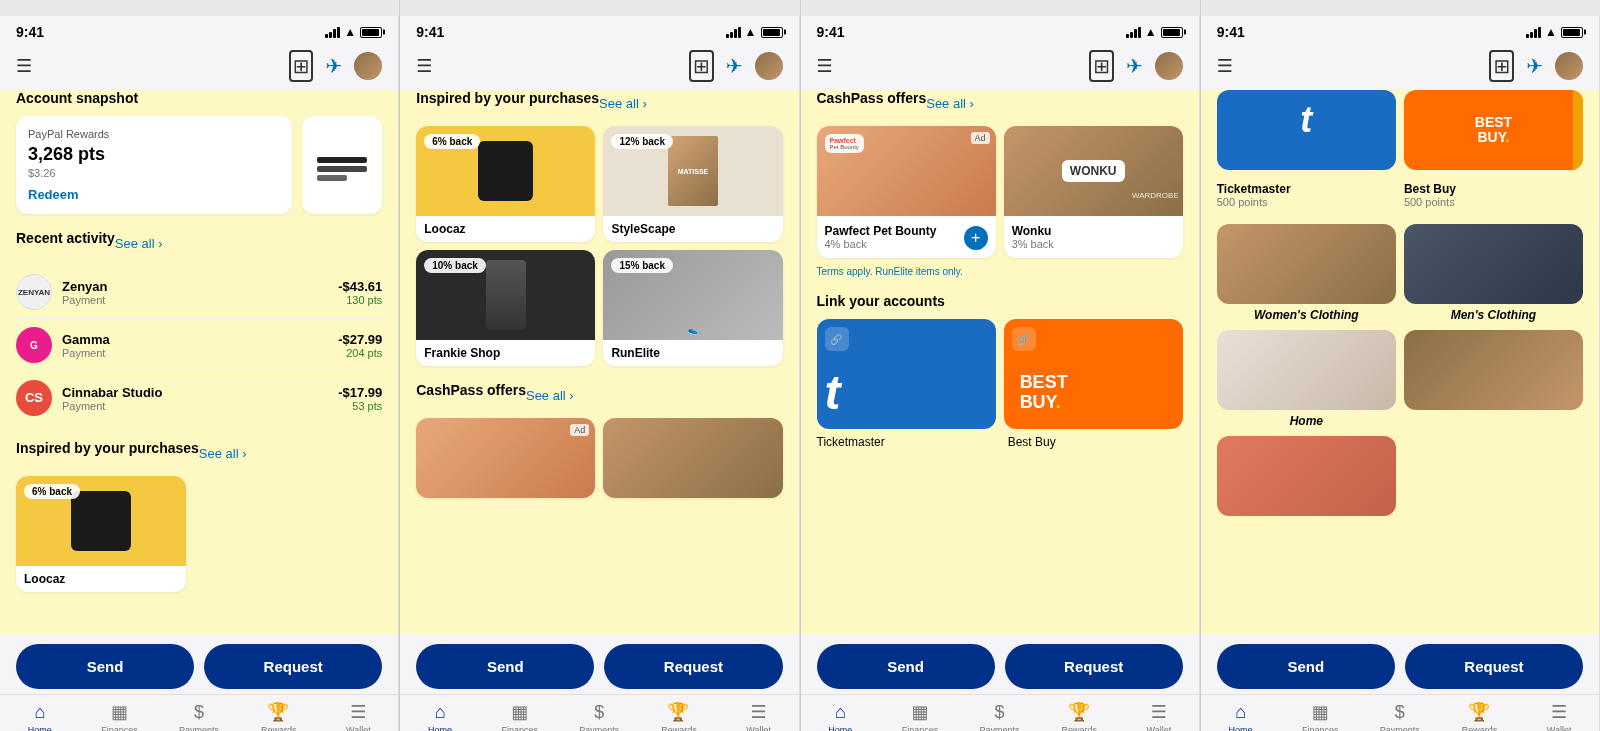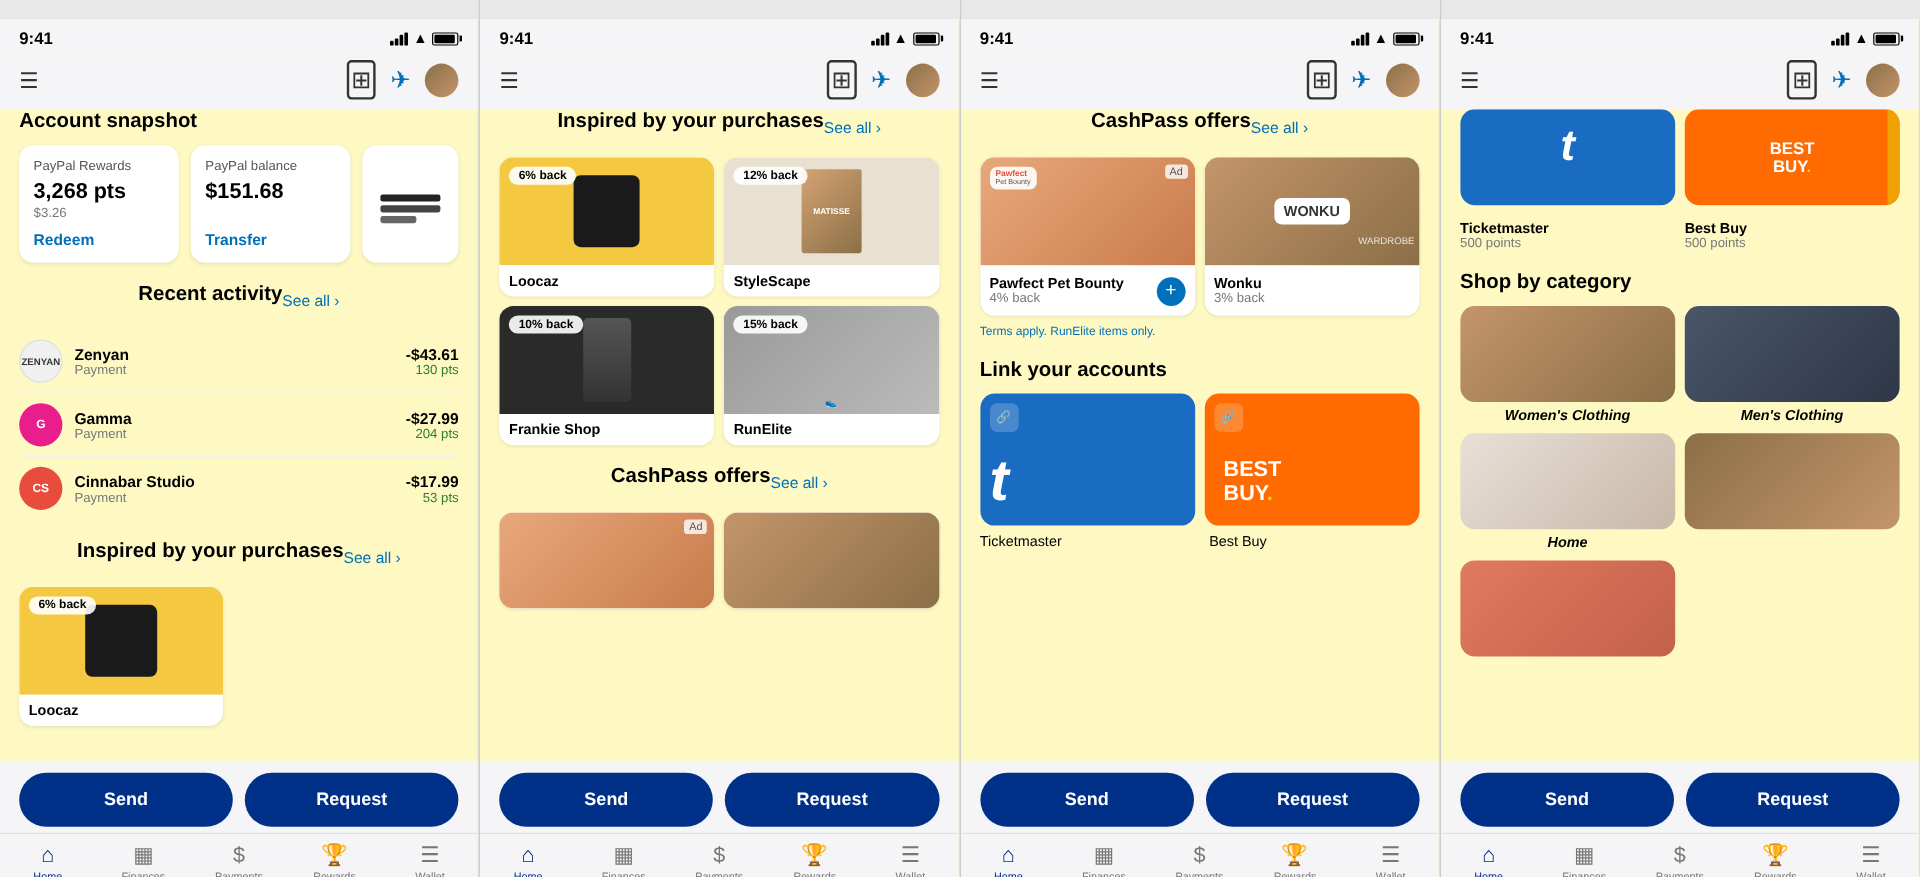"Account snapshot" .section-title { font-size: 17px -> 14px }
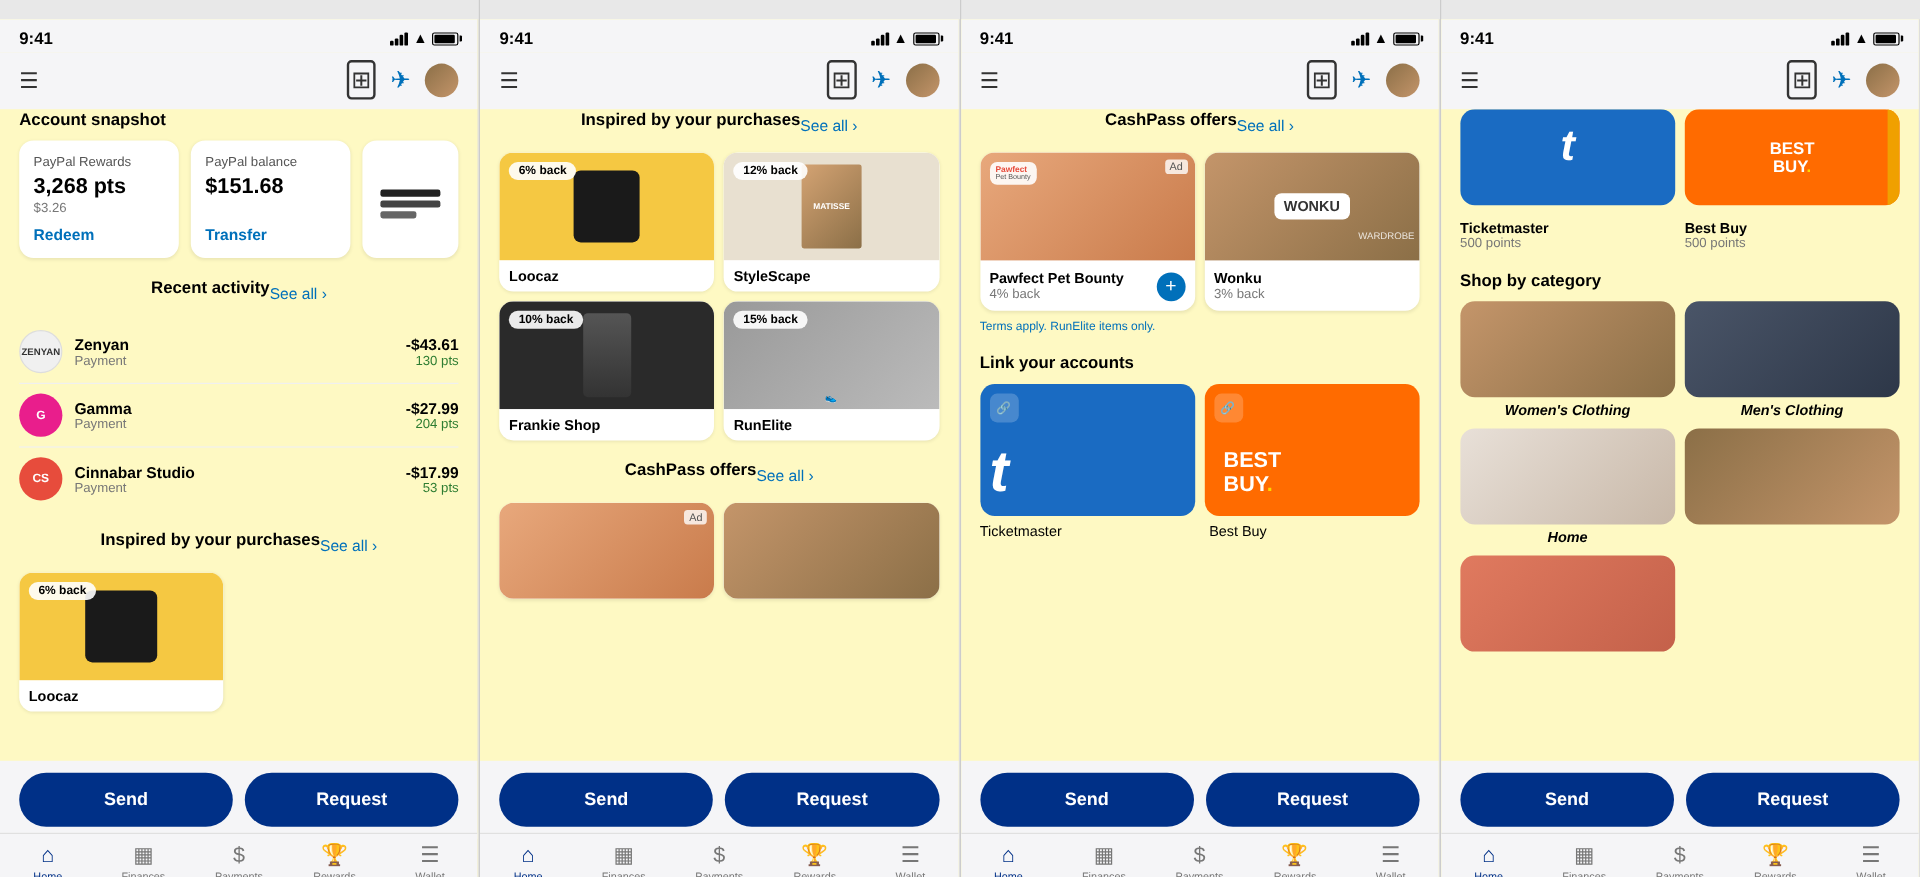"Inspired by your purchases" .section-header { justify-content: center -> flex-start }
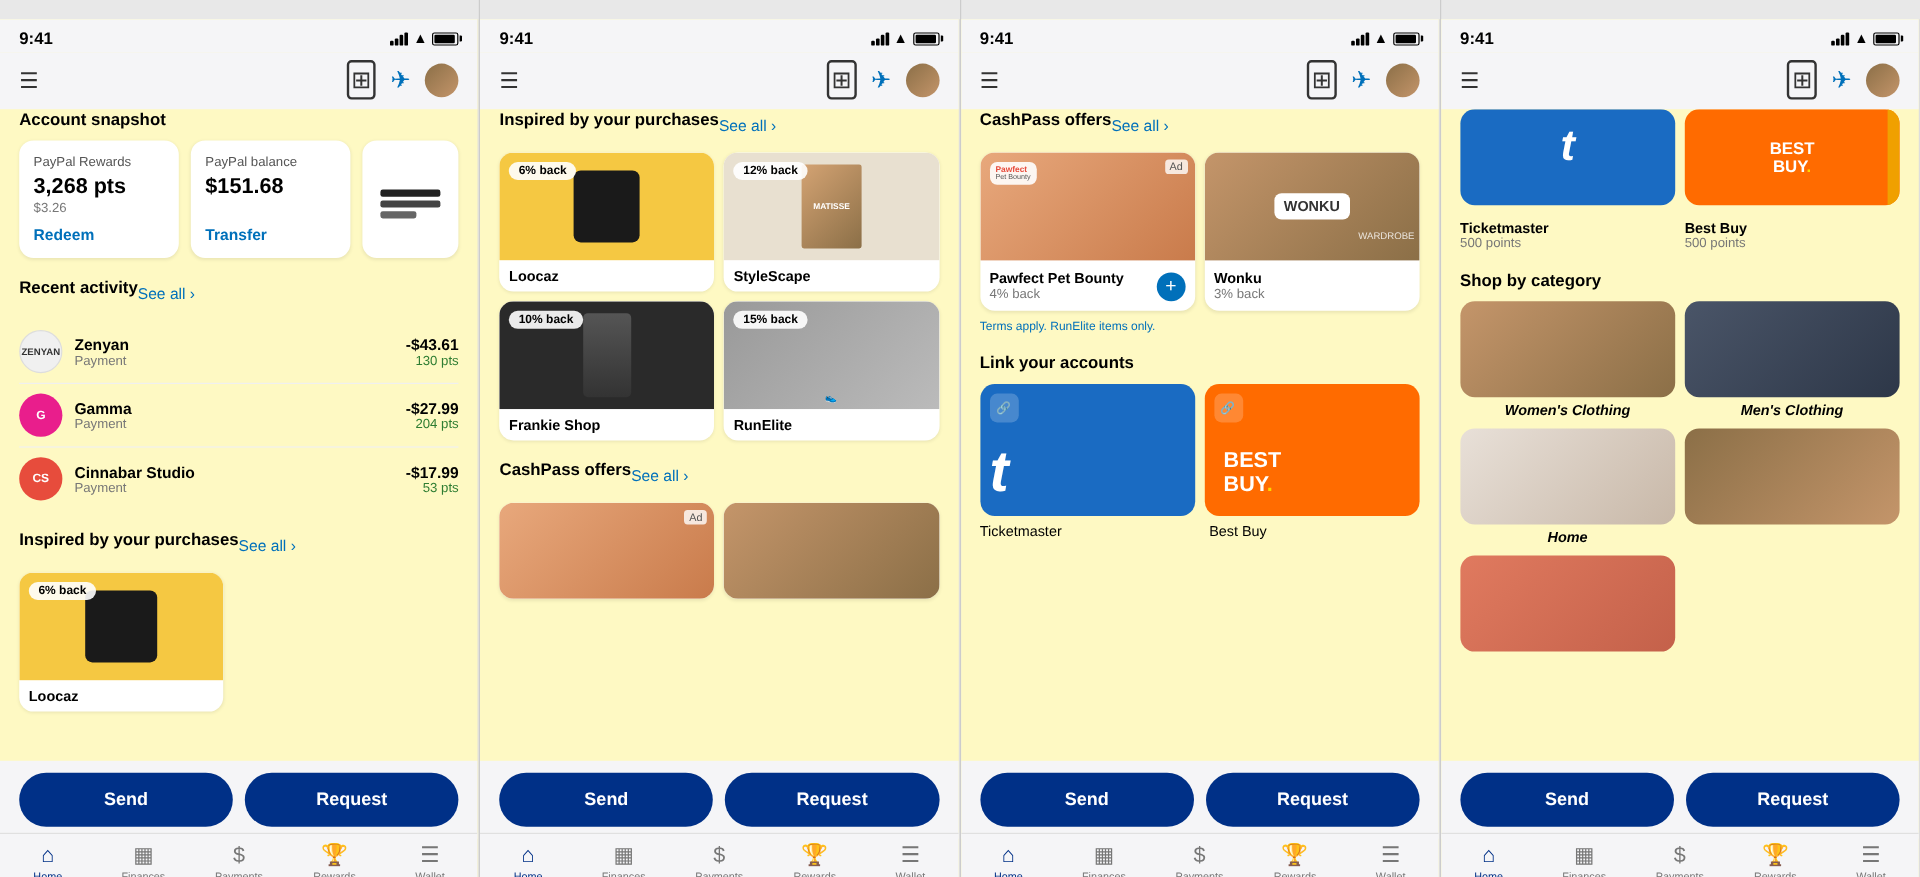"PayPal balance" div.snapshot-card { html: <div> <div>PayPal balance</div> <div>$151.68</div> <div>&nbsp;</div> <div>Transfer</div> </div> -> none }
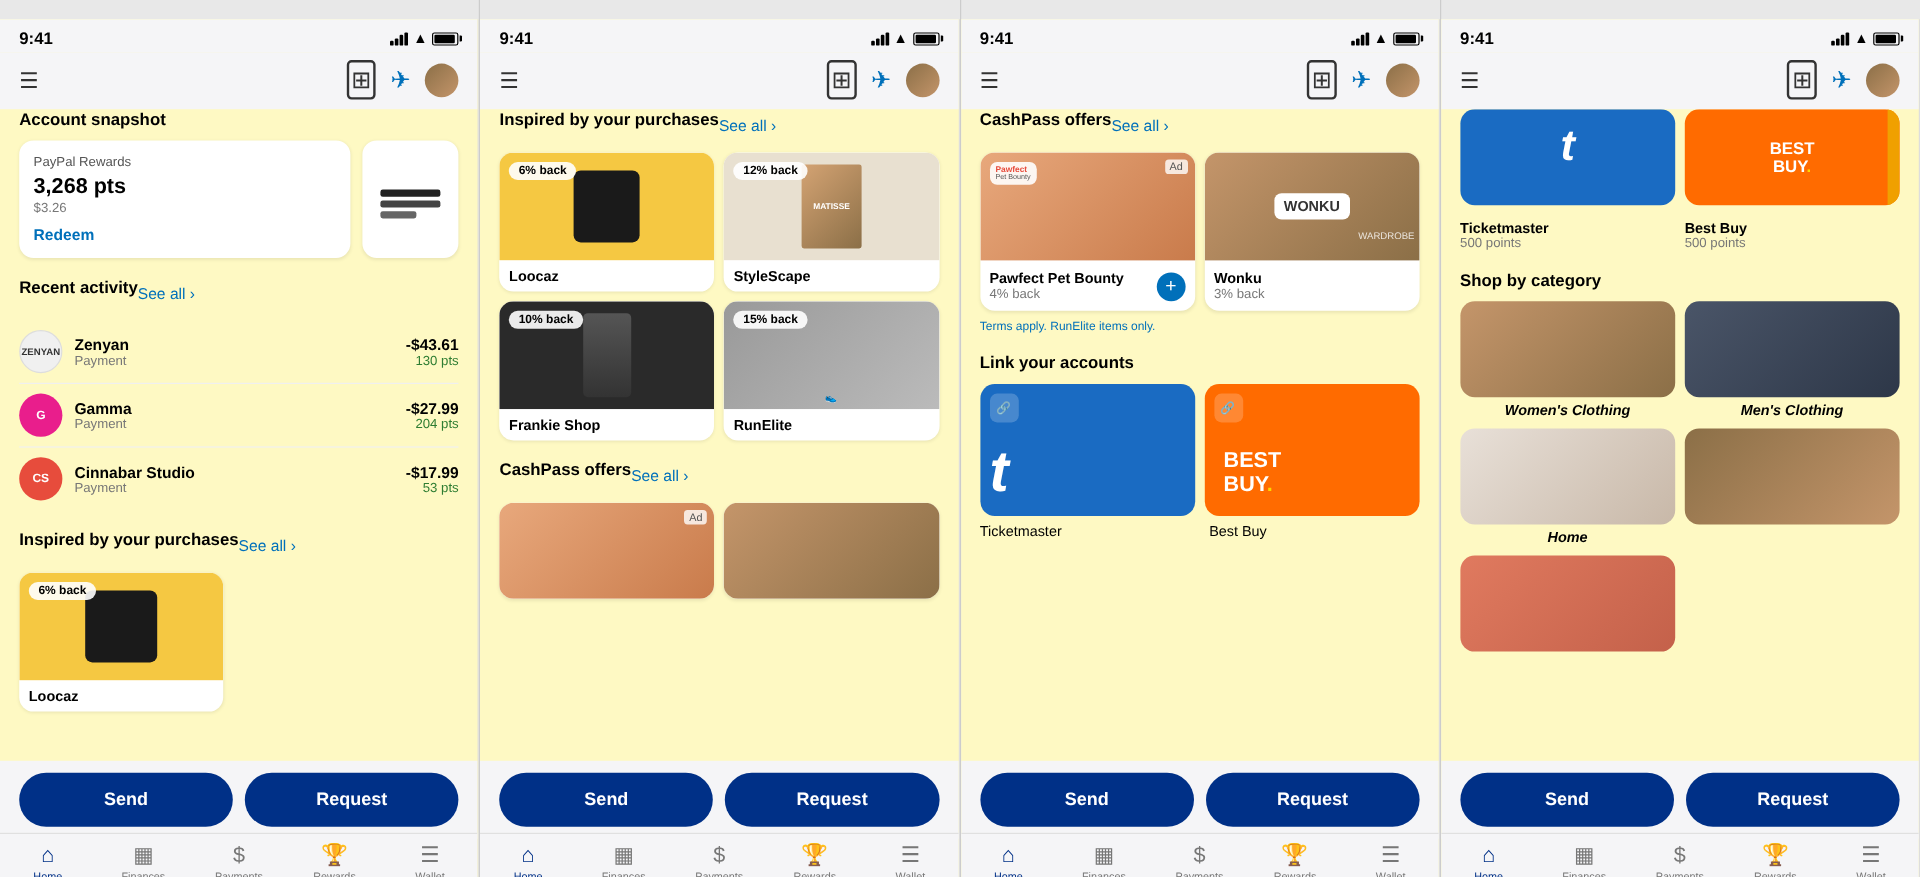"Shop by category" div.section-title { html: <div>Shop by category</div> -> none }
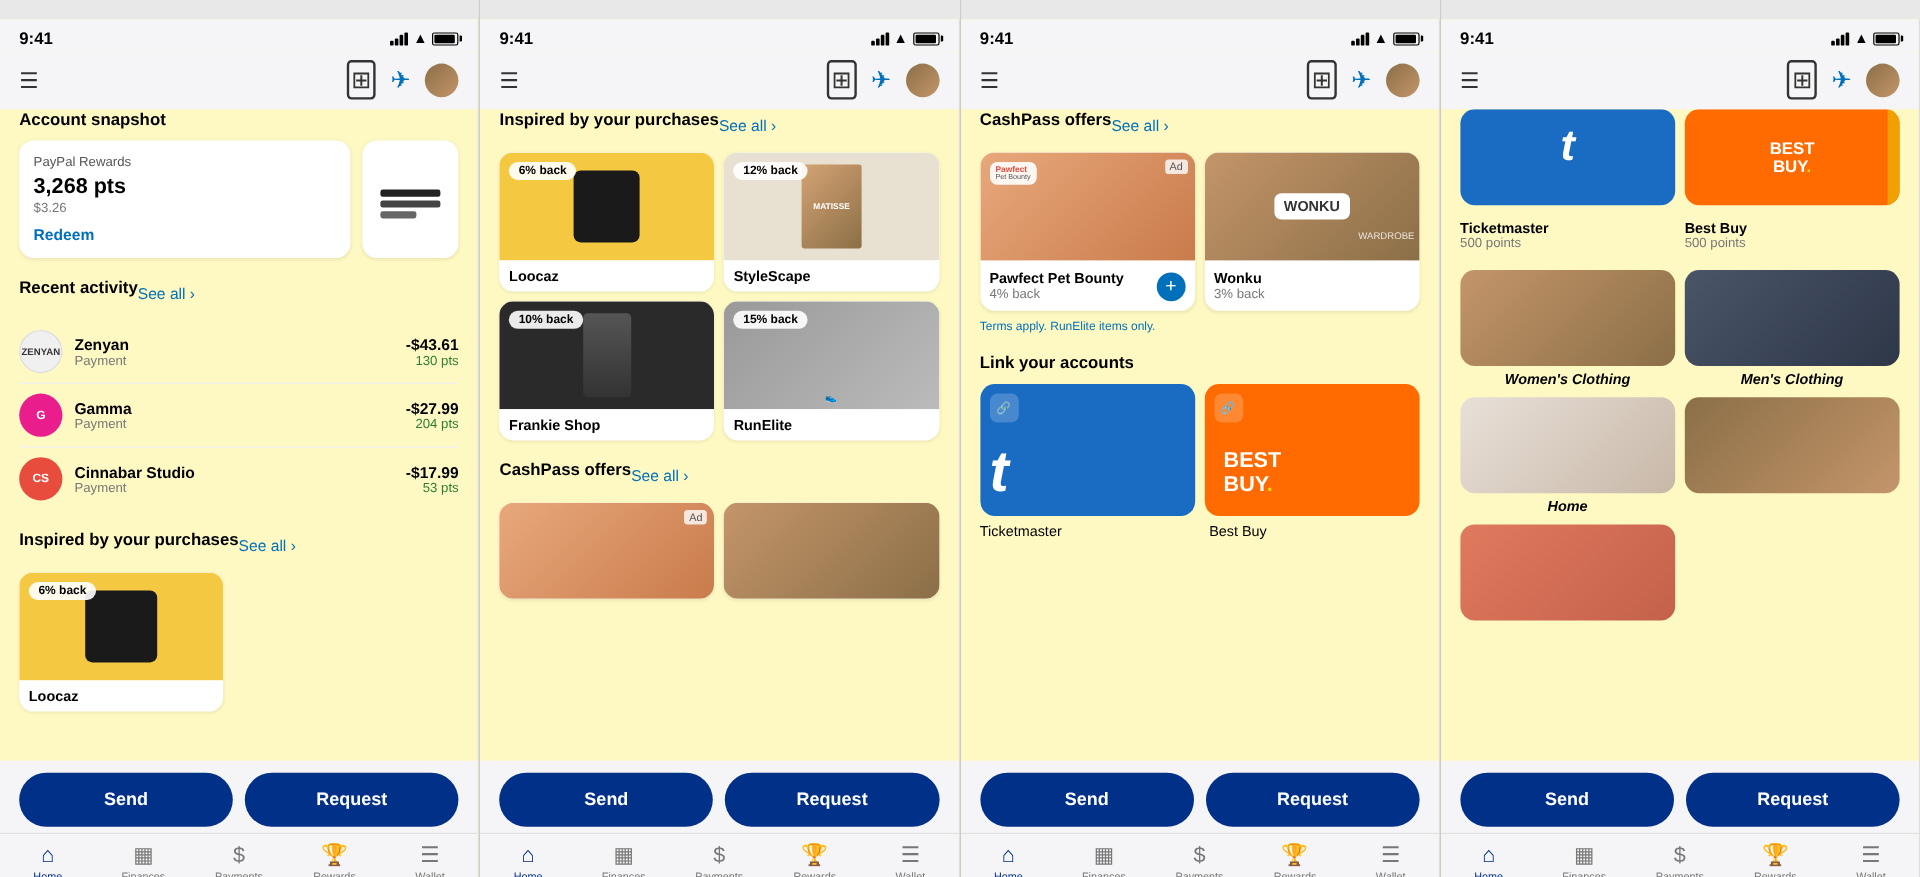"CS" span { font-size: 10px -> 13px }
